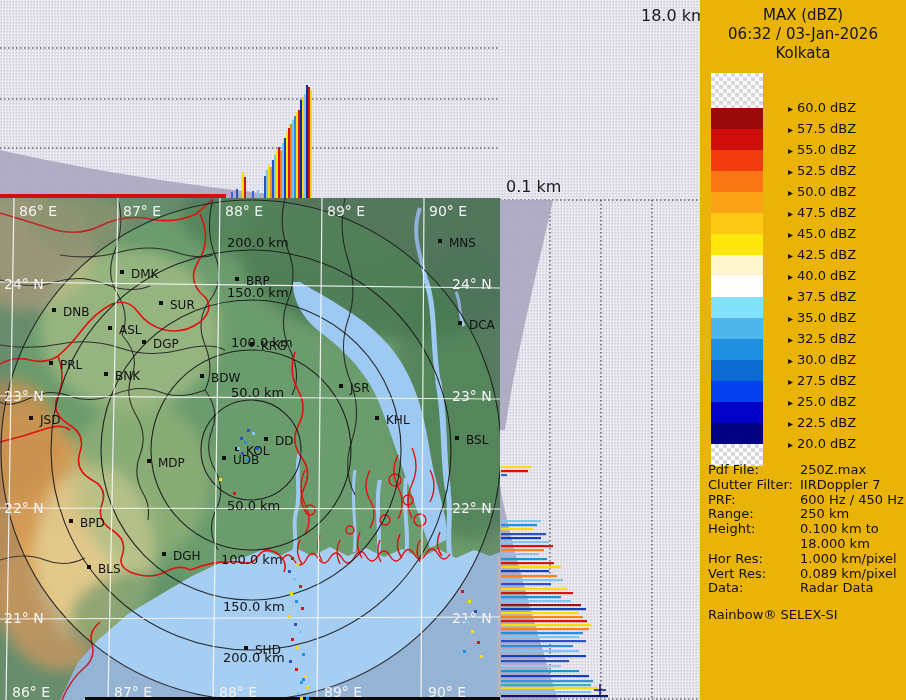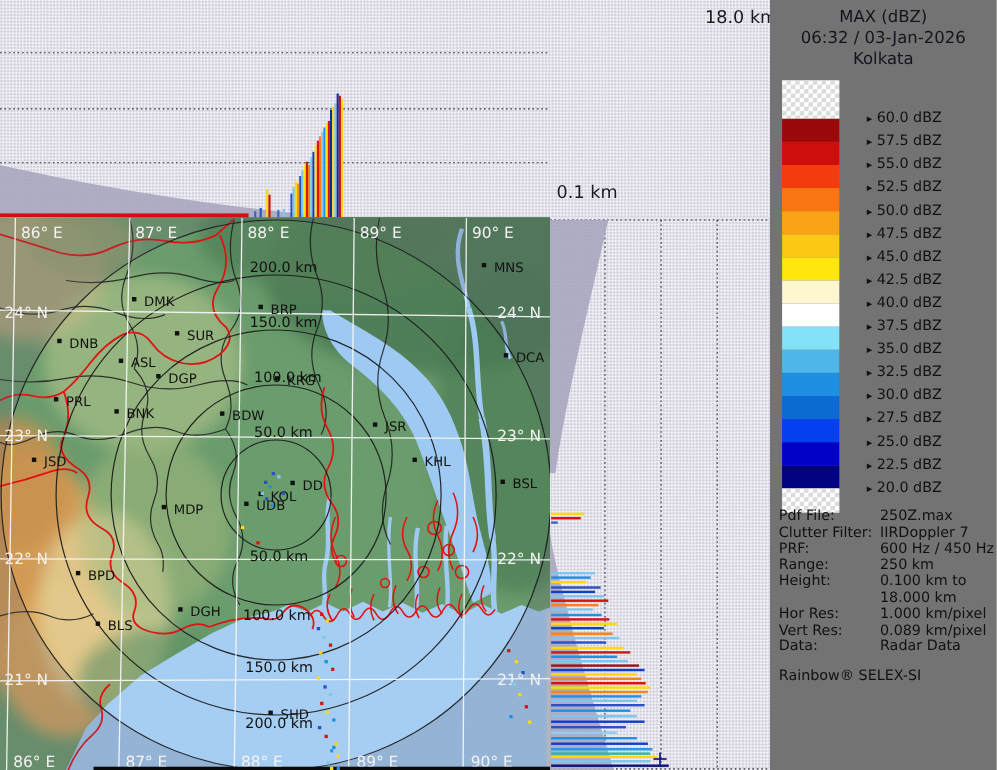"MAX (dBZ)" #legend { background: #737373 -> #eab308 }
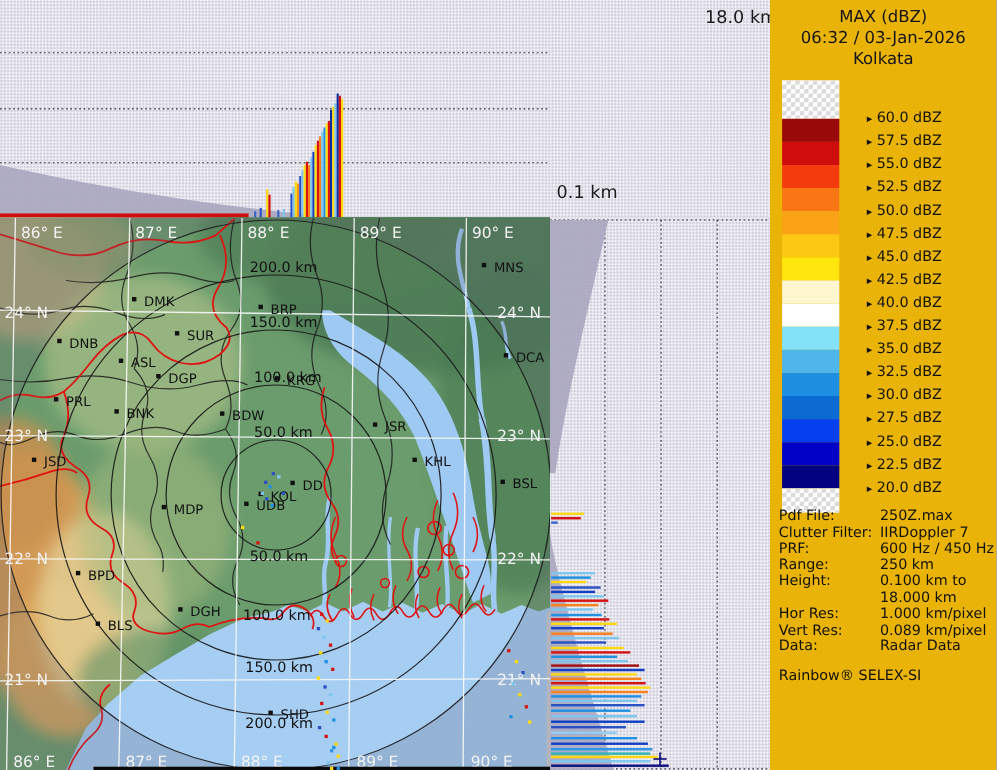"0.1 km" #lbl-01km { top: 165px -> 177px }
